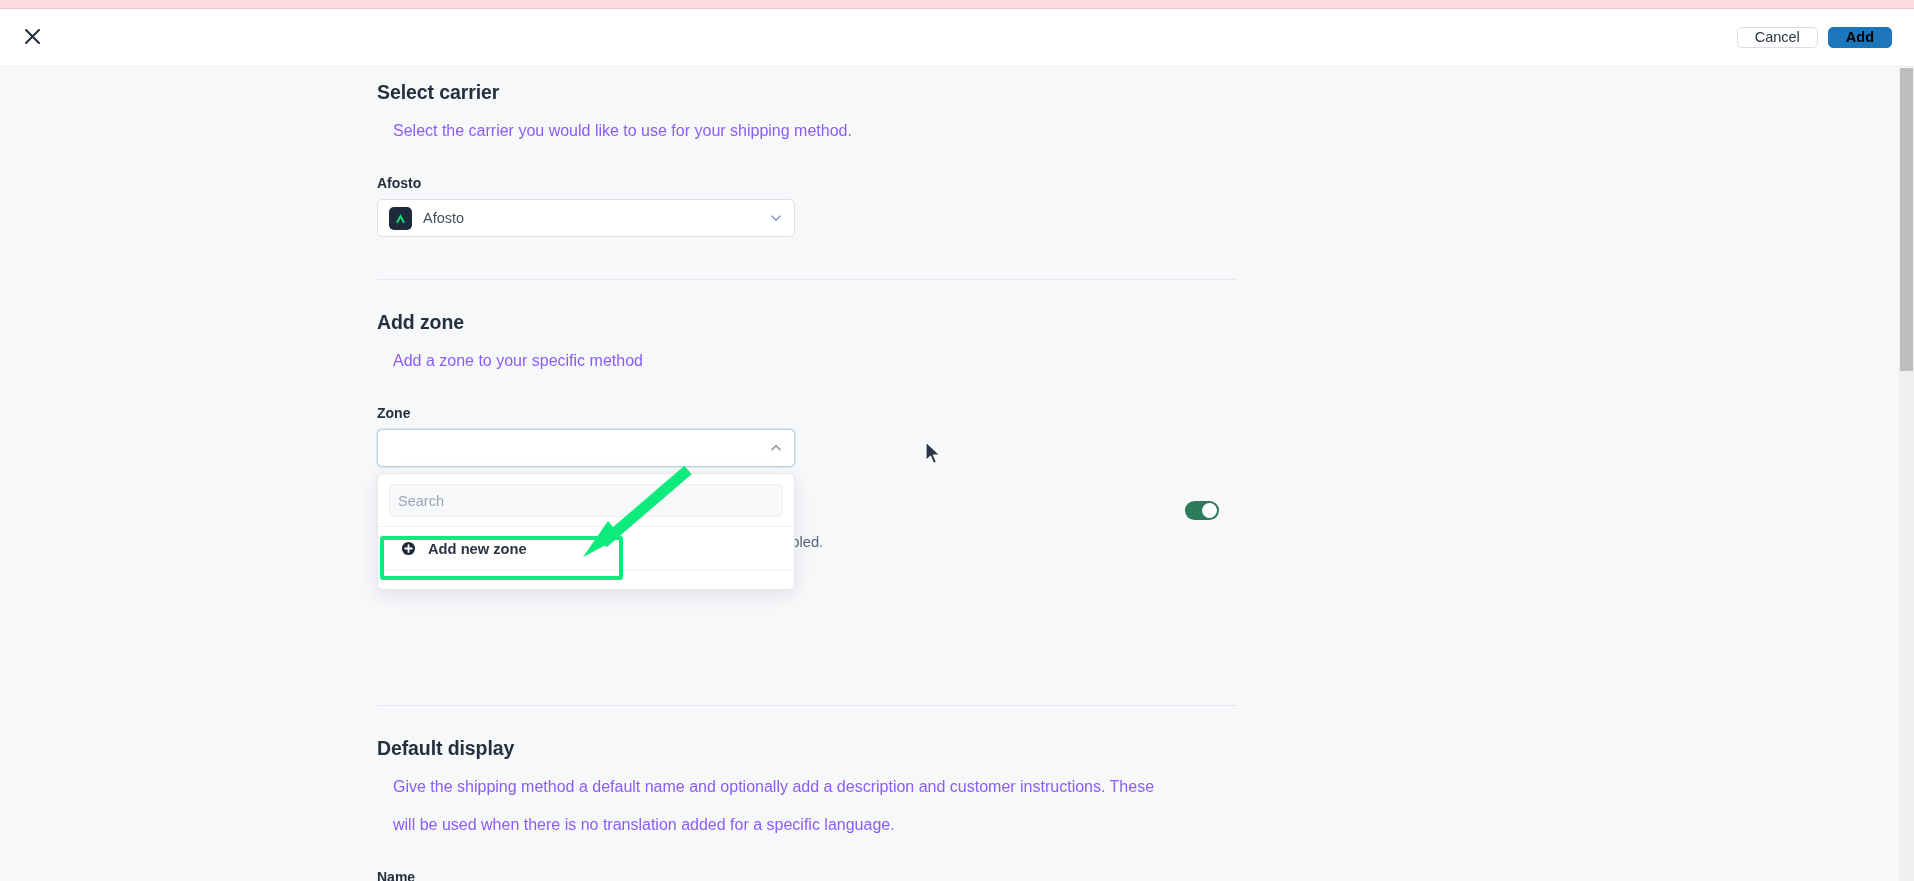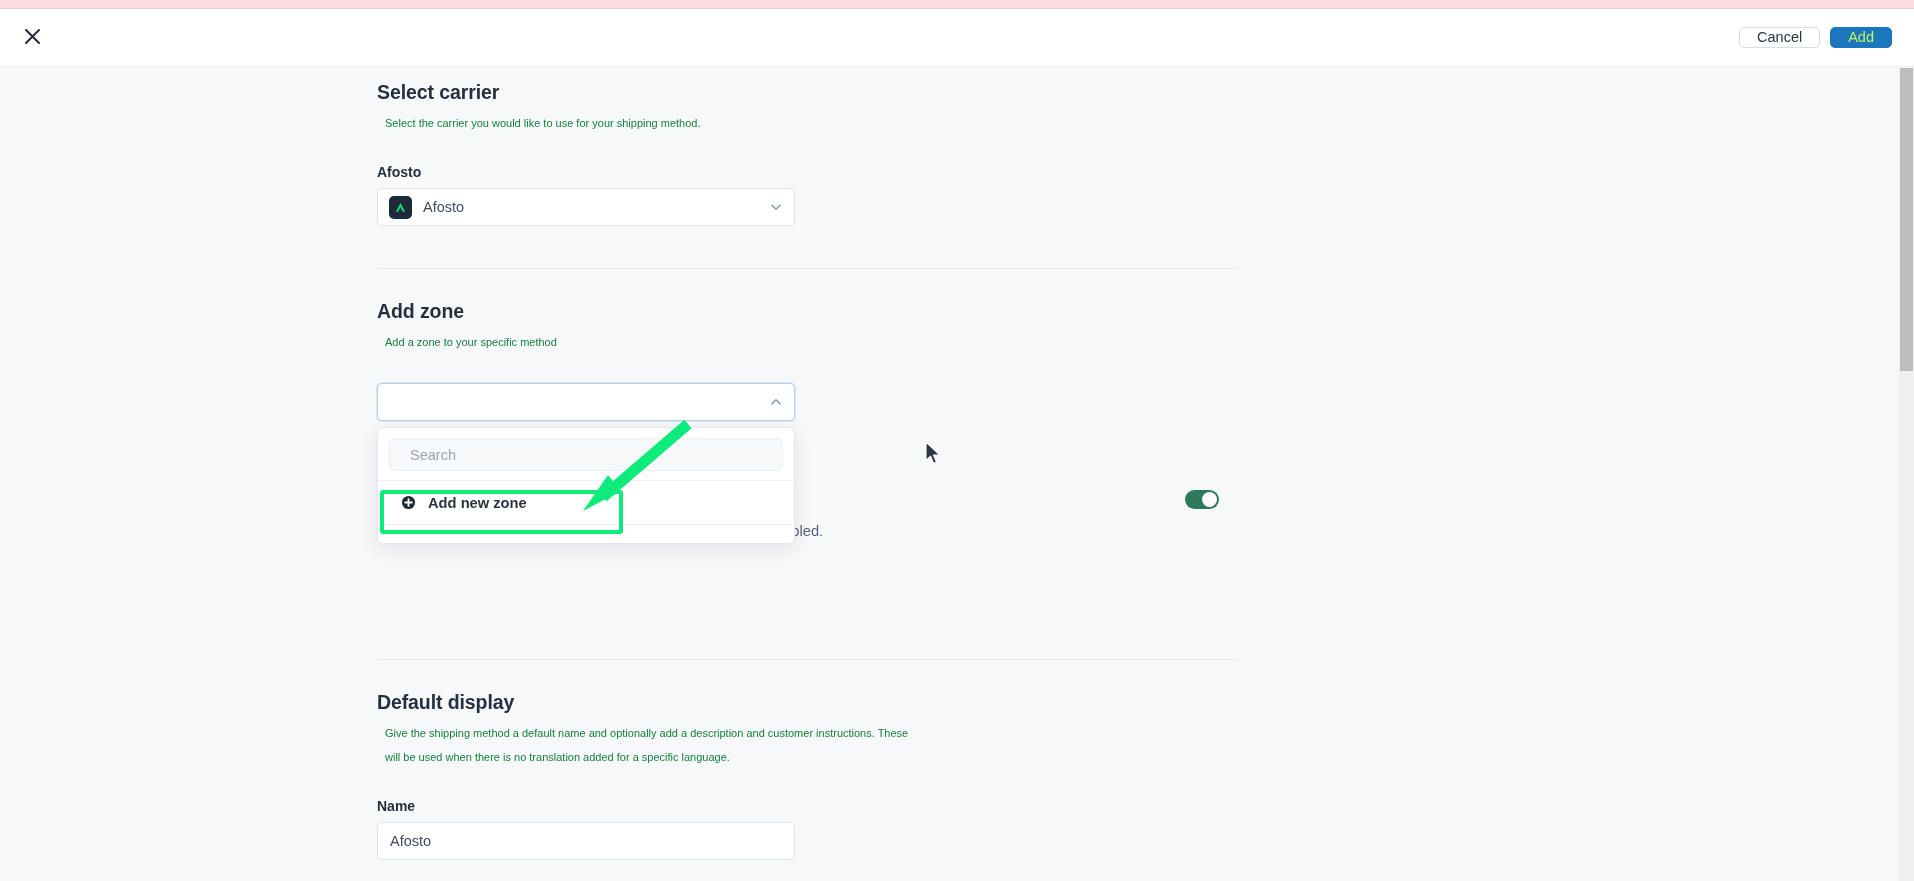"Add" .btn-primary { color: #bef264 -> #000000; font-weight: 400 -> 700 }
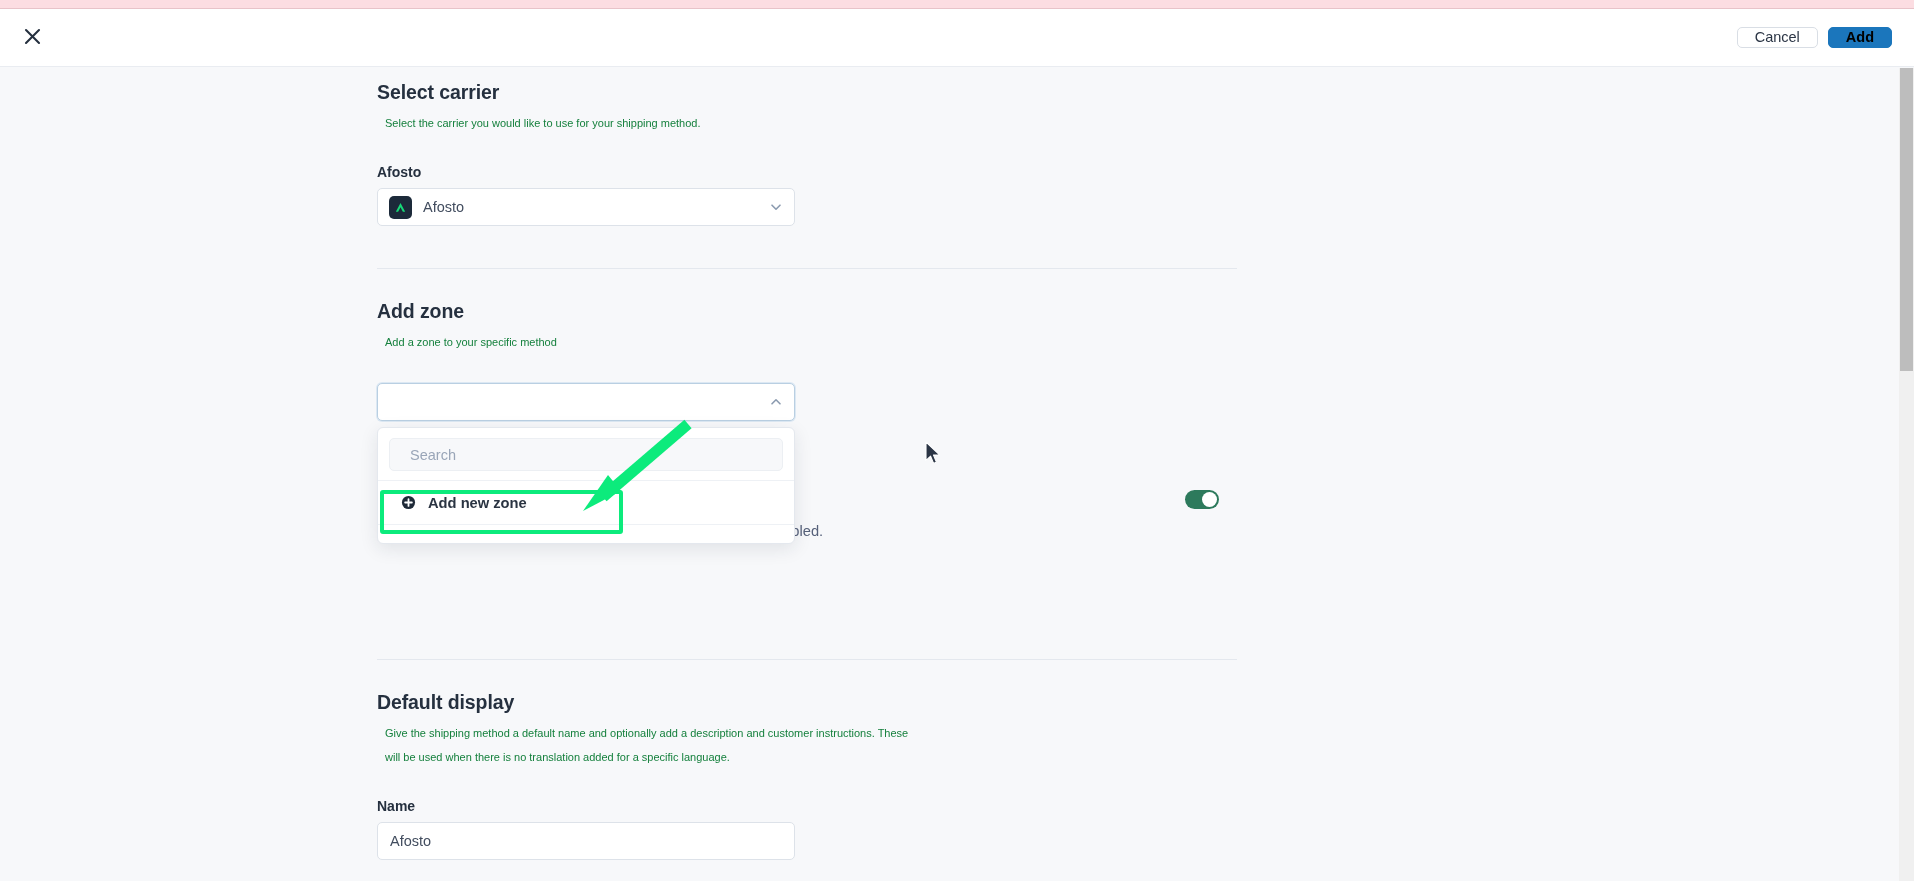"Select the carrier you would" .section-desc { color: #15803d -> #8b5cf6; font-size: 11px -> 16px; margin: 8px -> 16px }
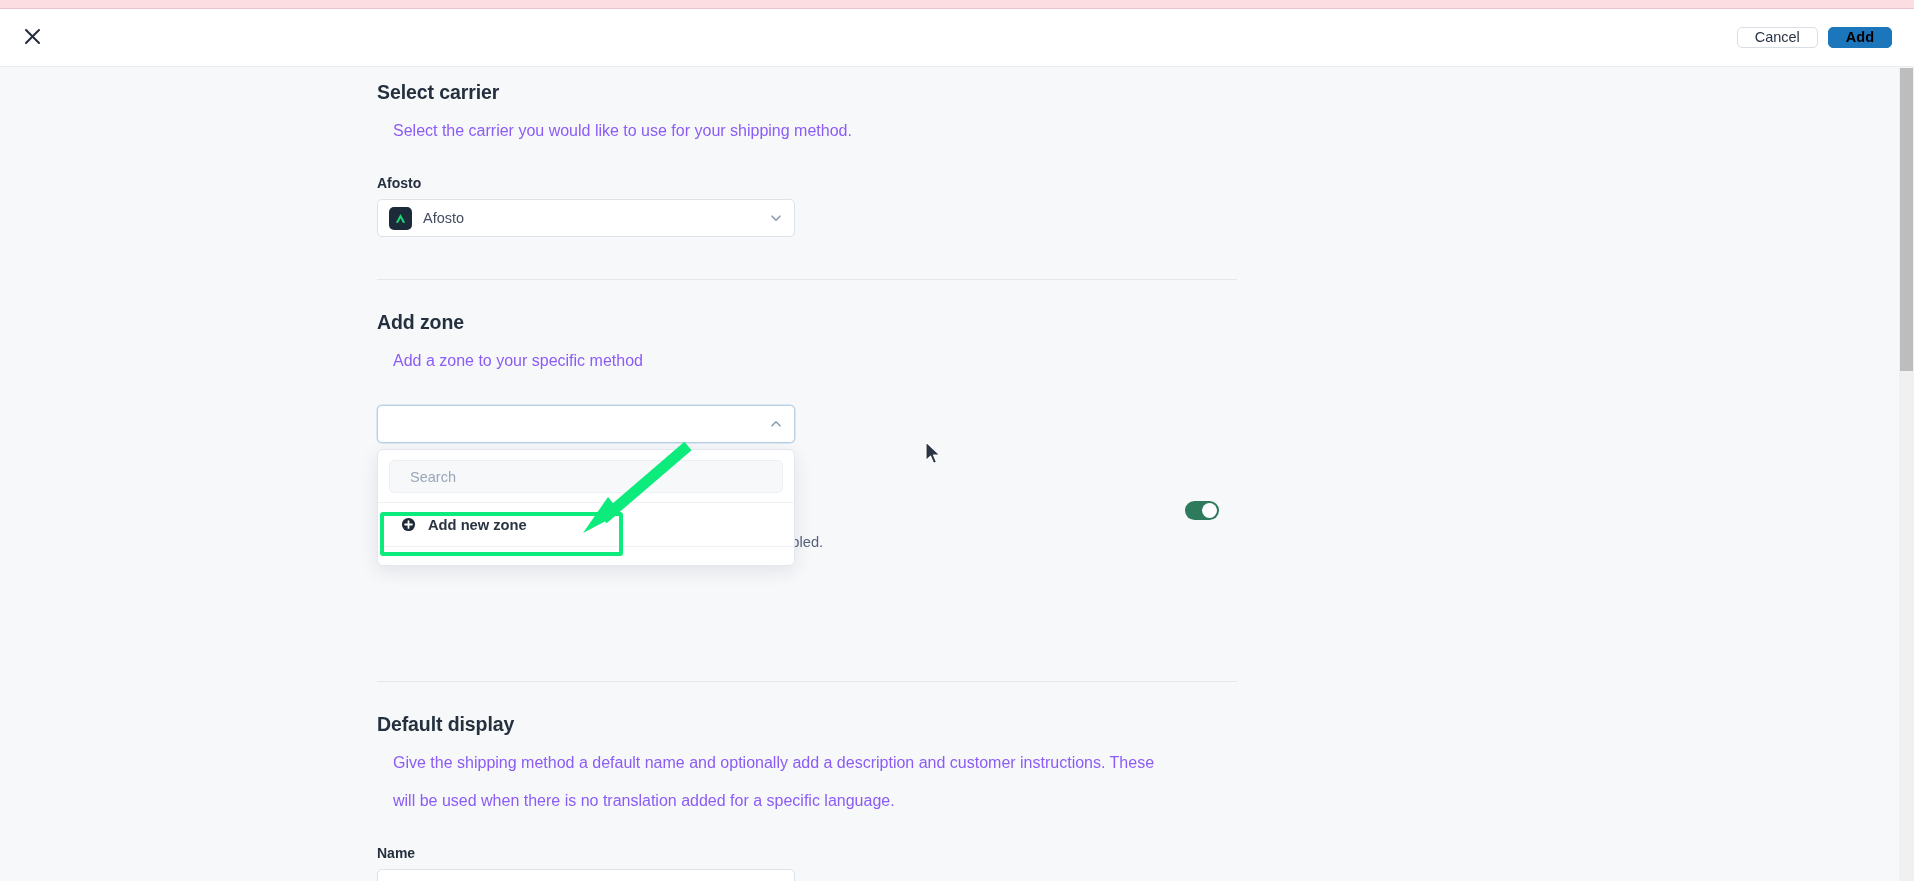"Zone" div.field-label { html: none -> <div>Zone</div> }
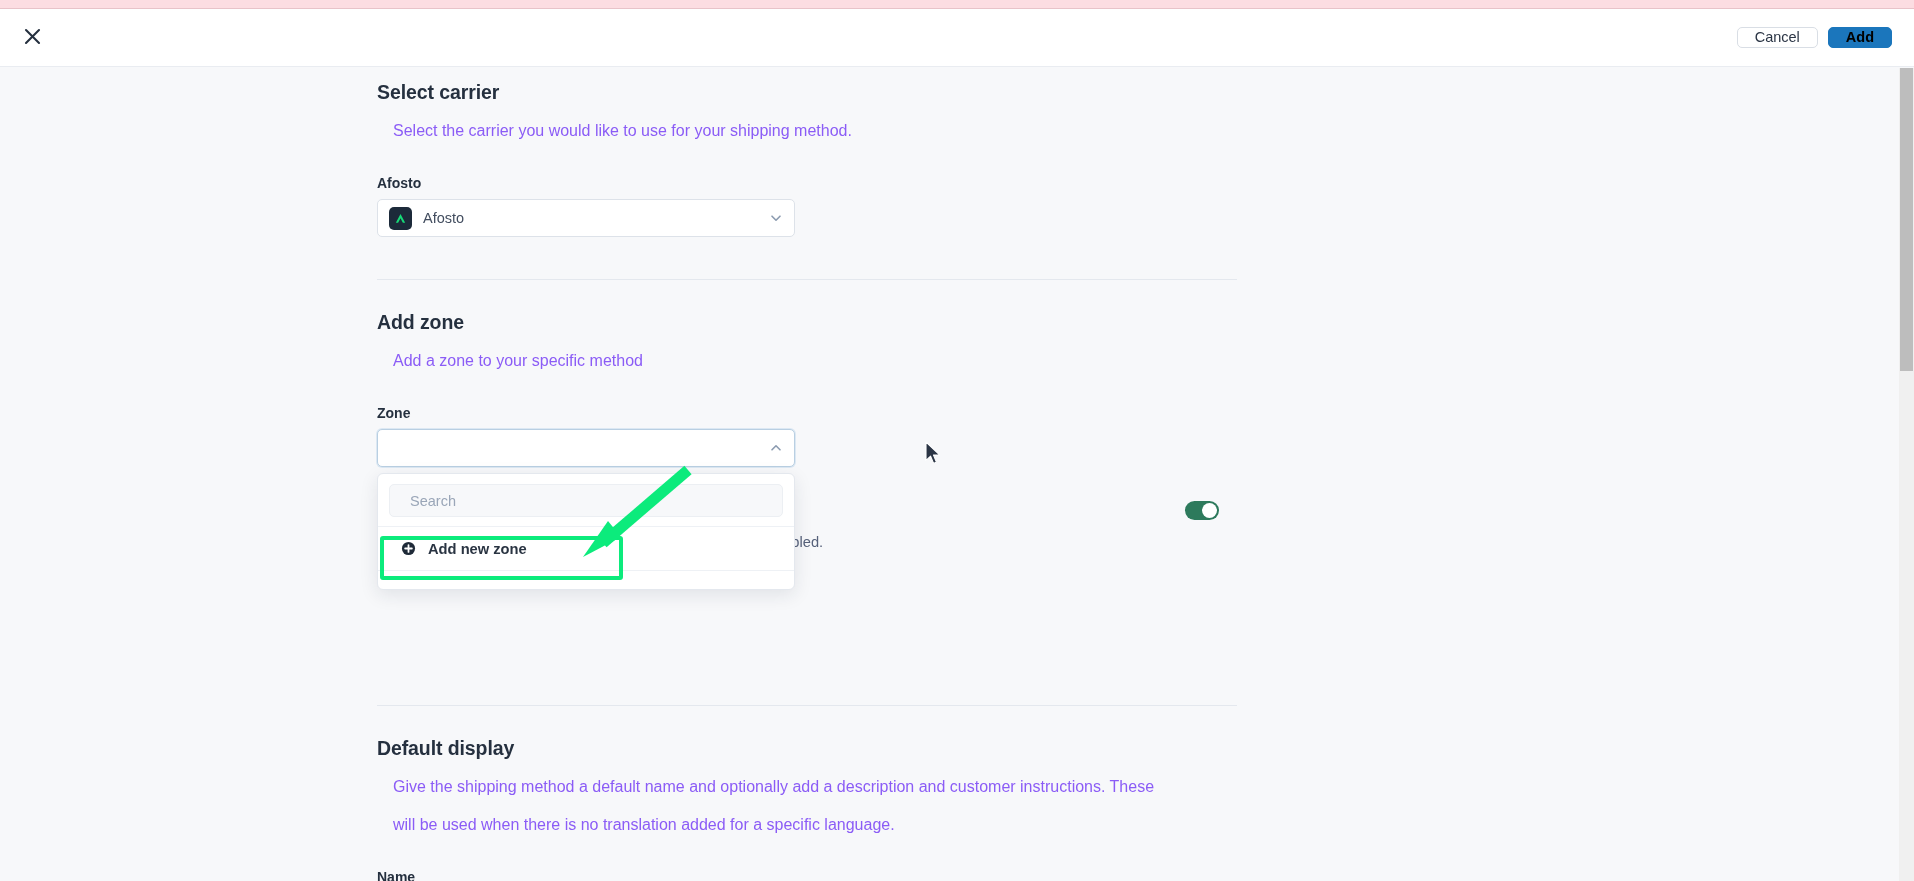"Search" .dd-search { padding: 0 20px -> 0 8px }
